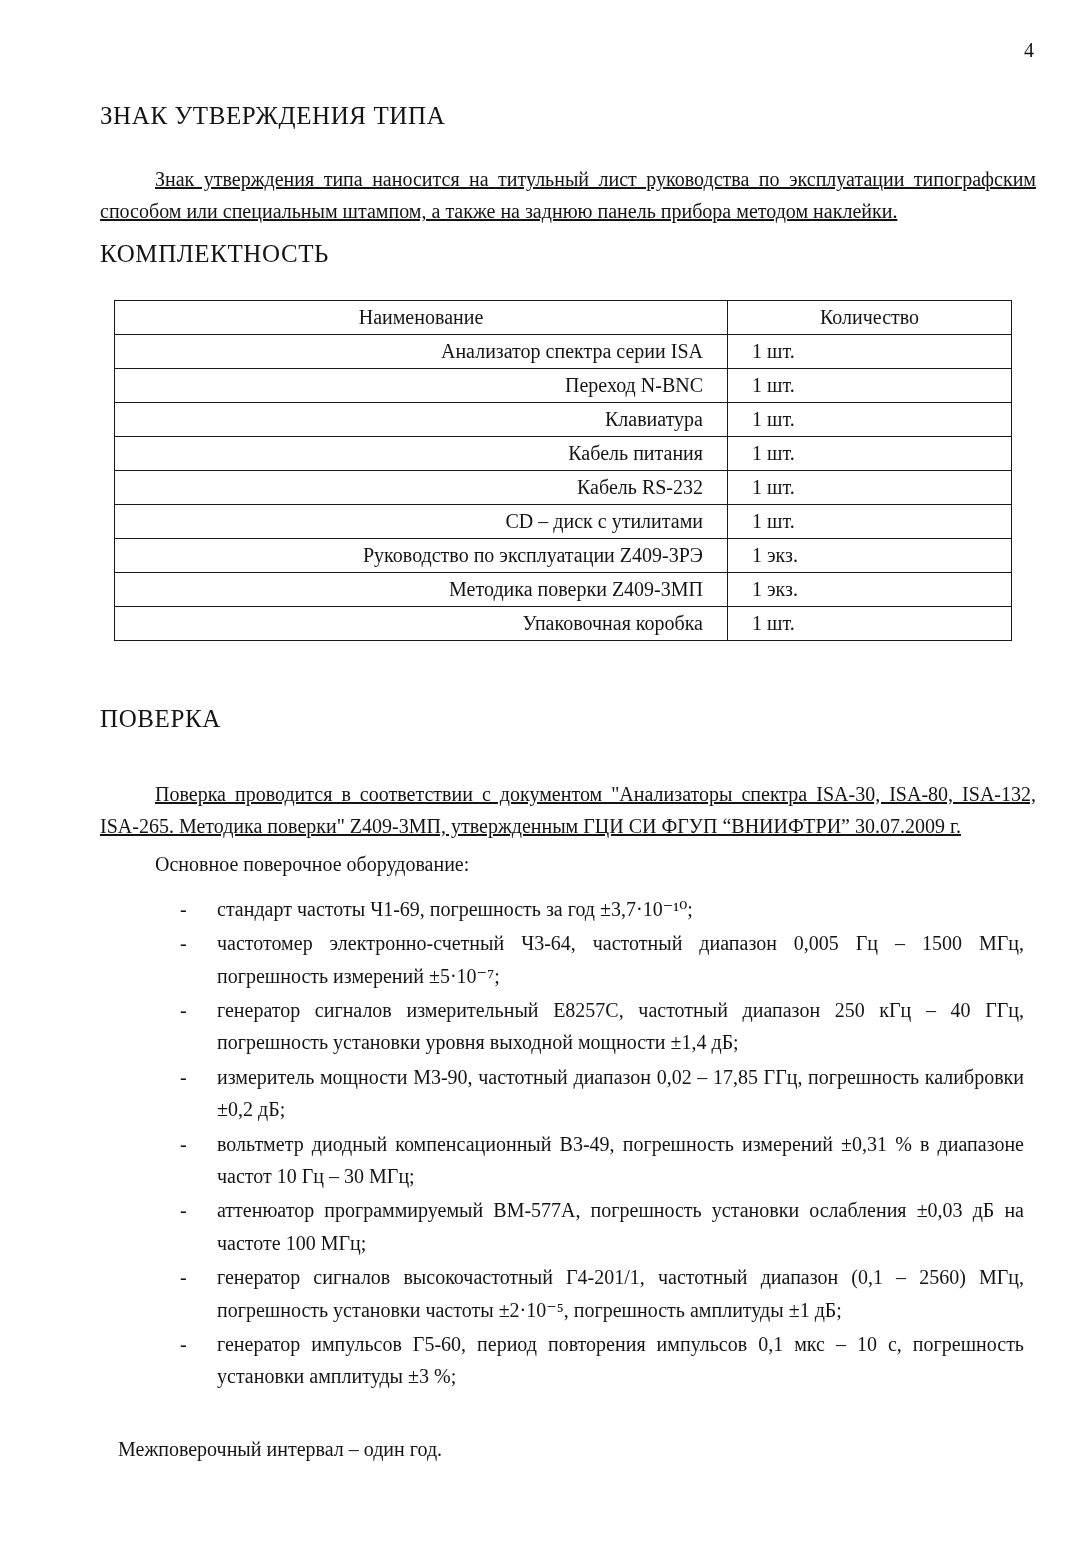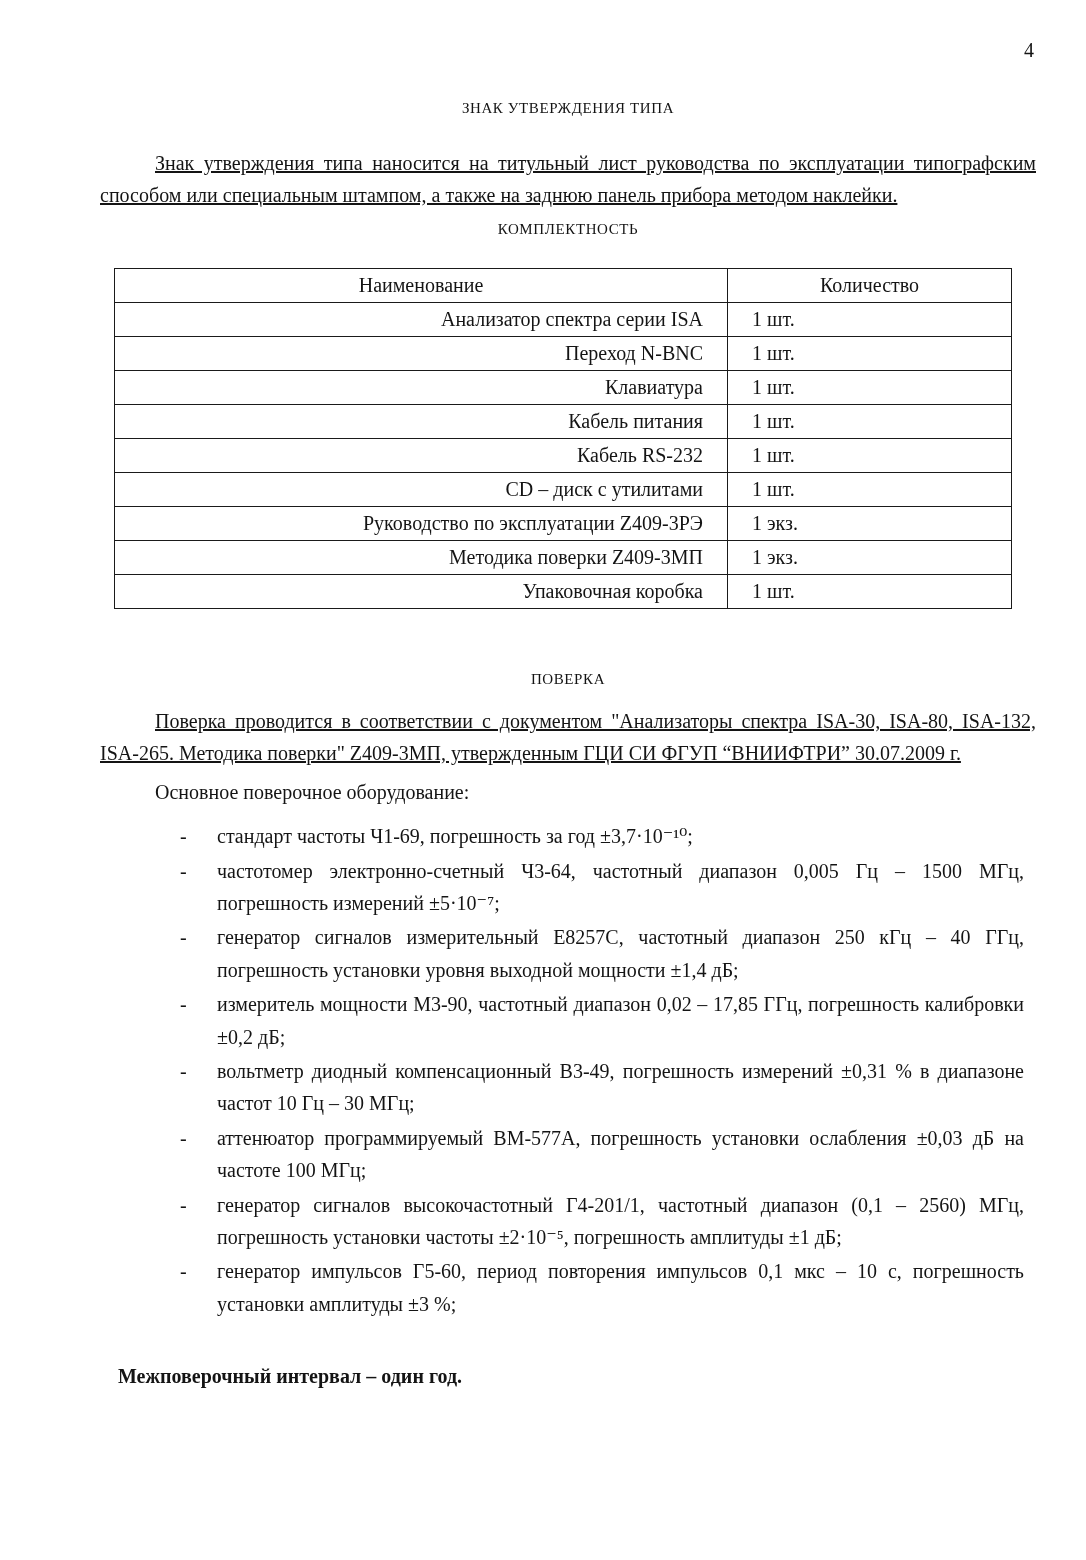"ЗНАК УТВЕРЖДЕНИЯ ТИПА" .heading { font-size: 15px -> 25px; text-align: center -> none }
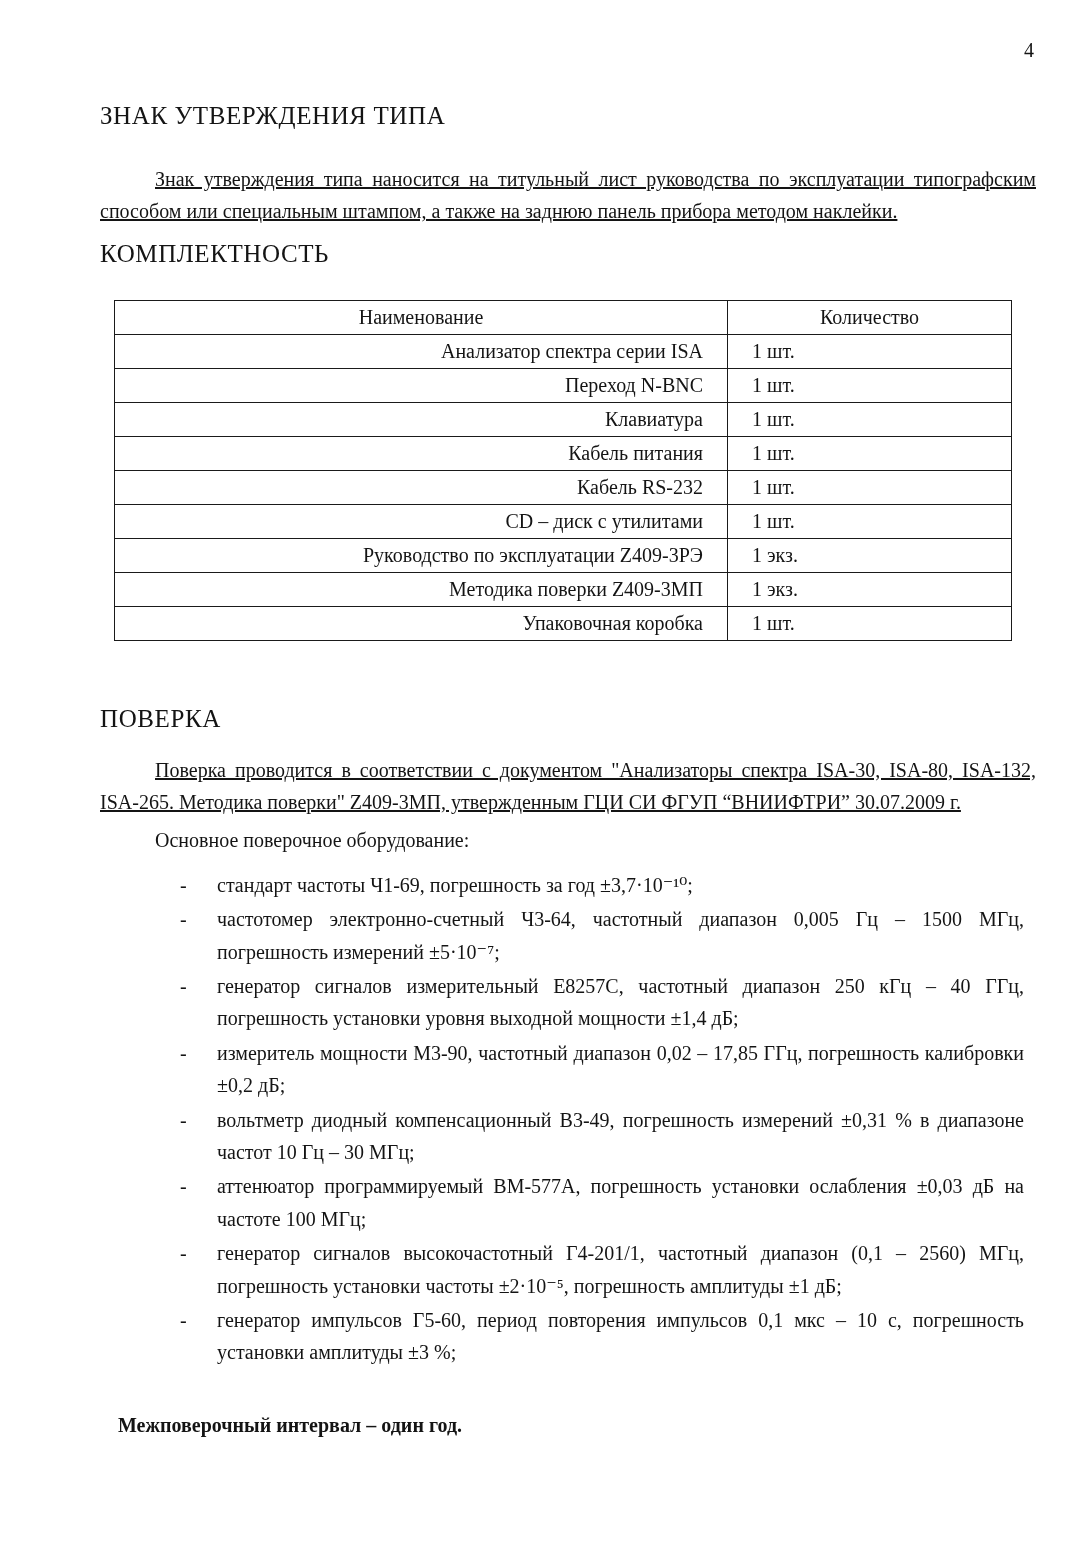"ПОВЕРКА" .heading.verification { margin-bottom: 14px -> 38px }
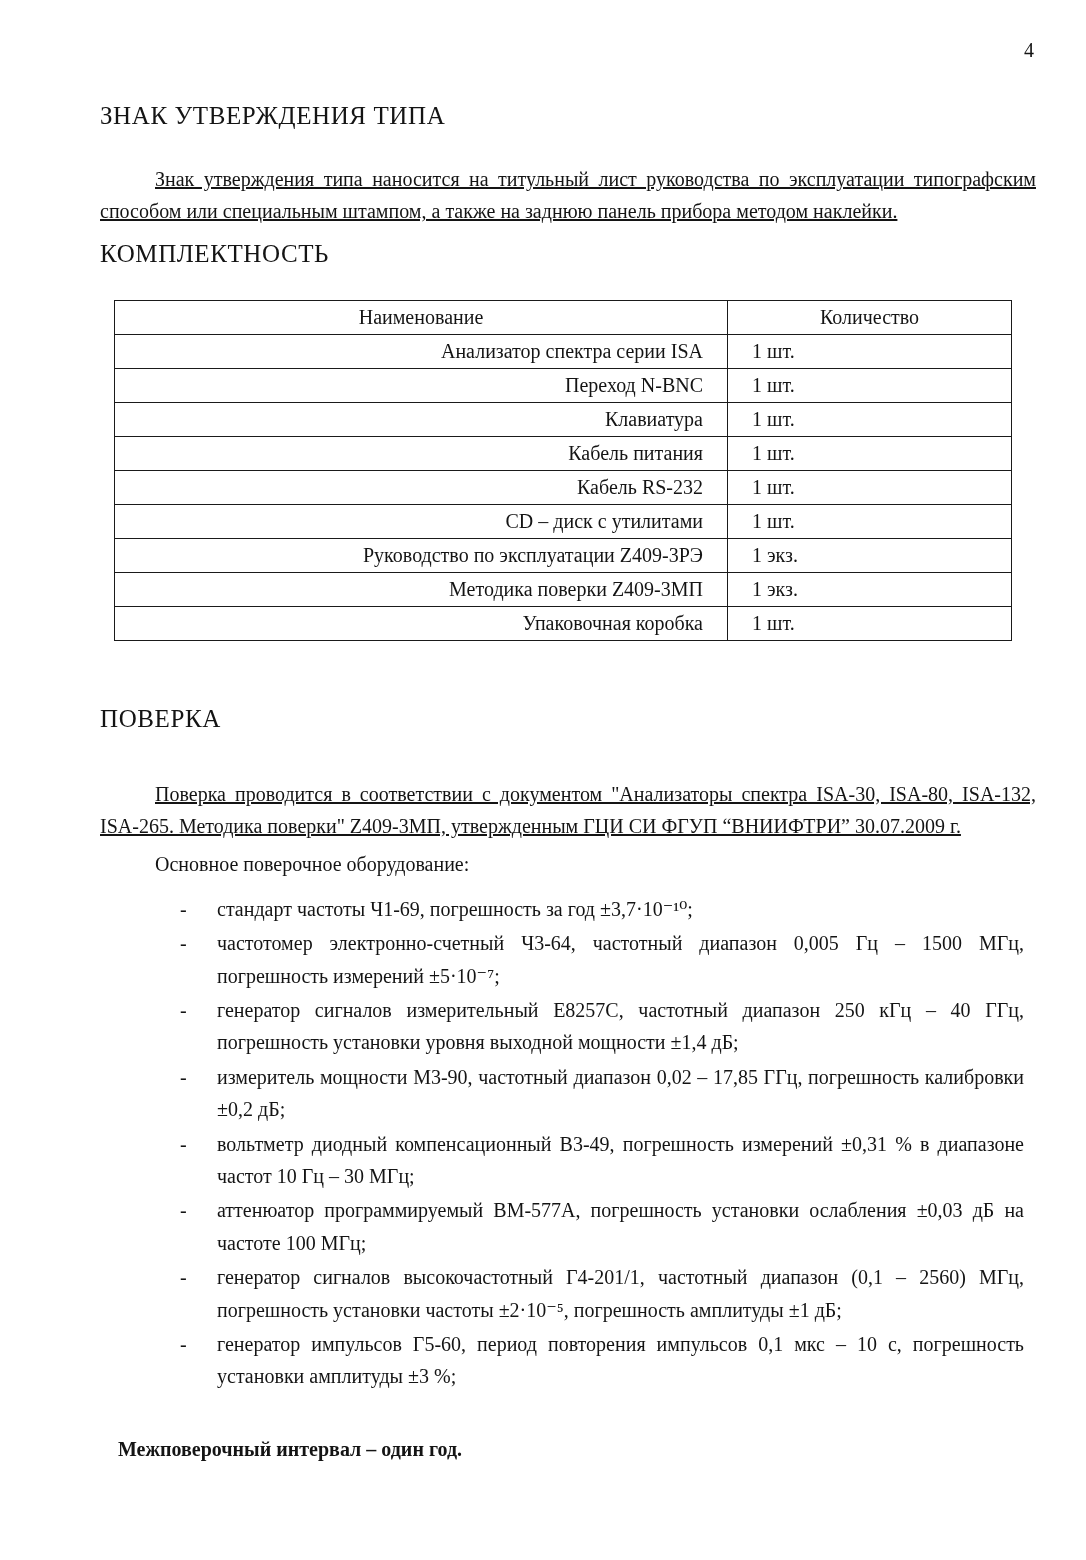"Межповерочный интервал – один год." .interval-line { font-weight: bold -> none }
